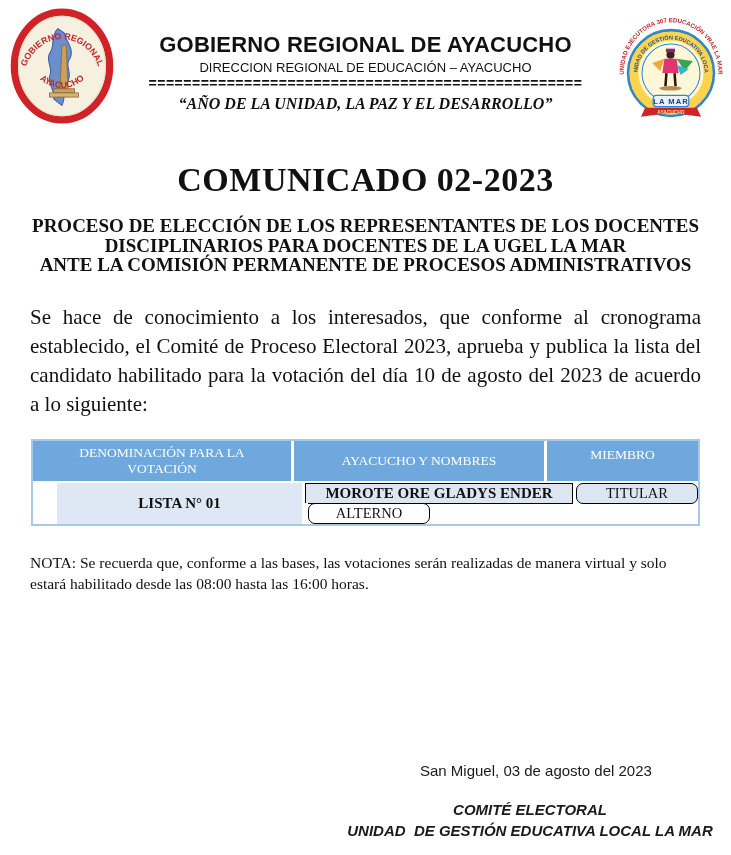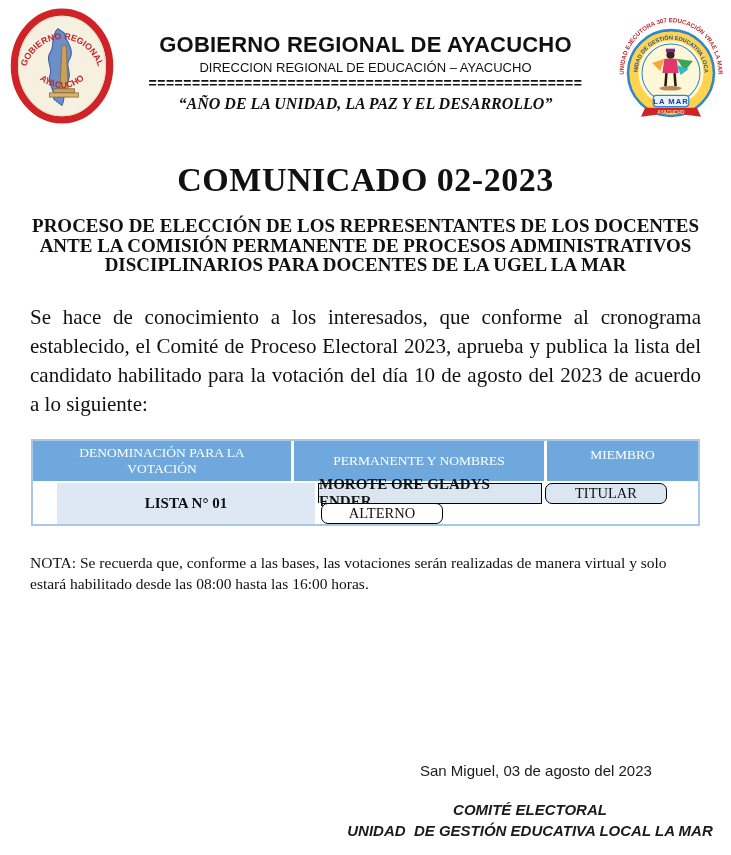"ANTE LA COMISIÓN PERMANENTE DE" div { order: before "DISCIPLINARIOS PARA DOCENTES DE LA" -> after "DISCIPLINARIOS PARA DOCENTES DE LA" }
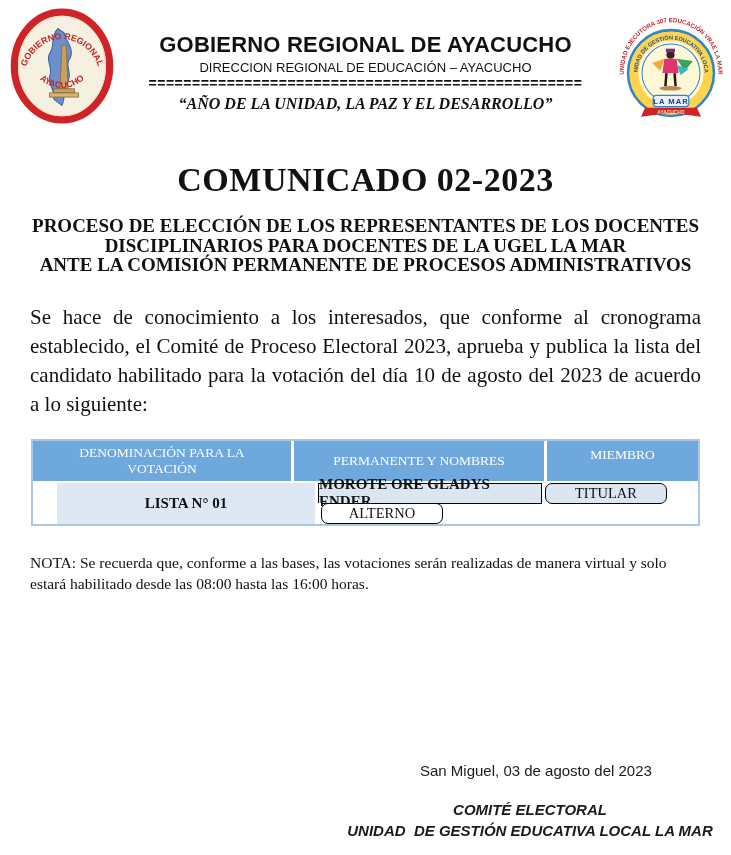"PERMANENTE Y NOMBRES" div.th { text: PERMANENTE -> AYACUCHO }
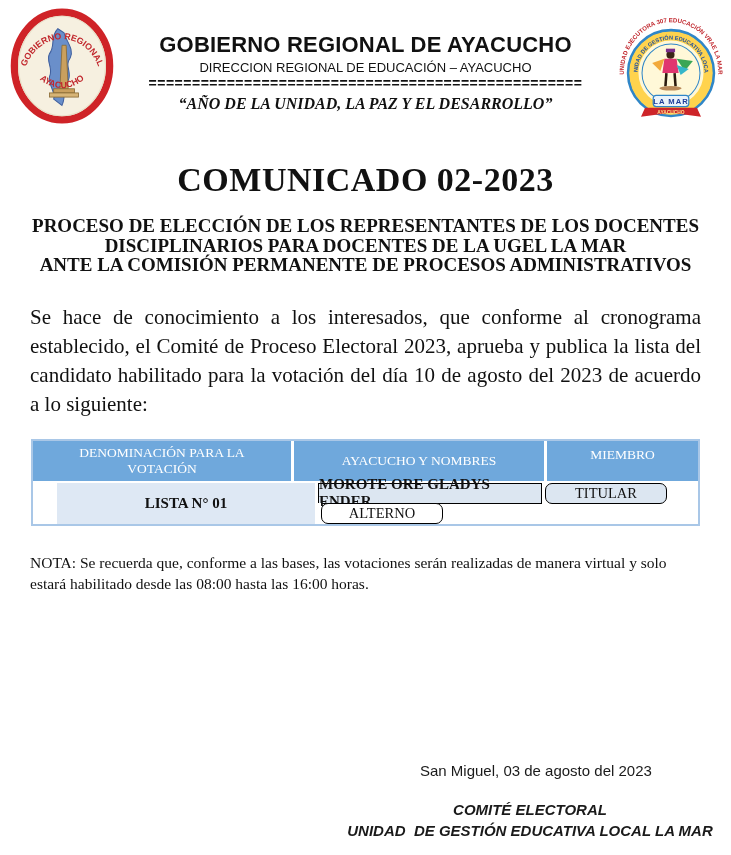"MOROTE ORE GLADYS ENDER" .td.name { width: 224px -> 268px }
